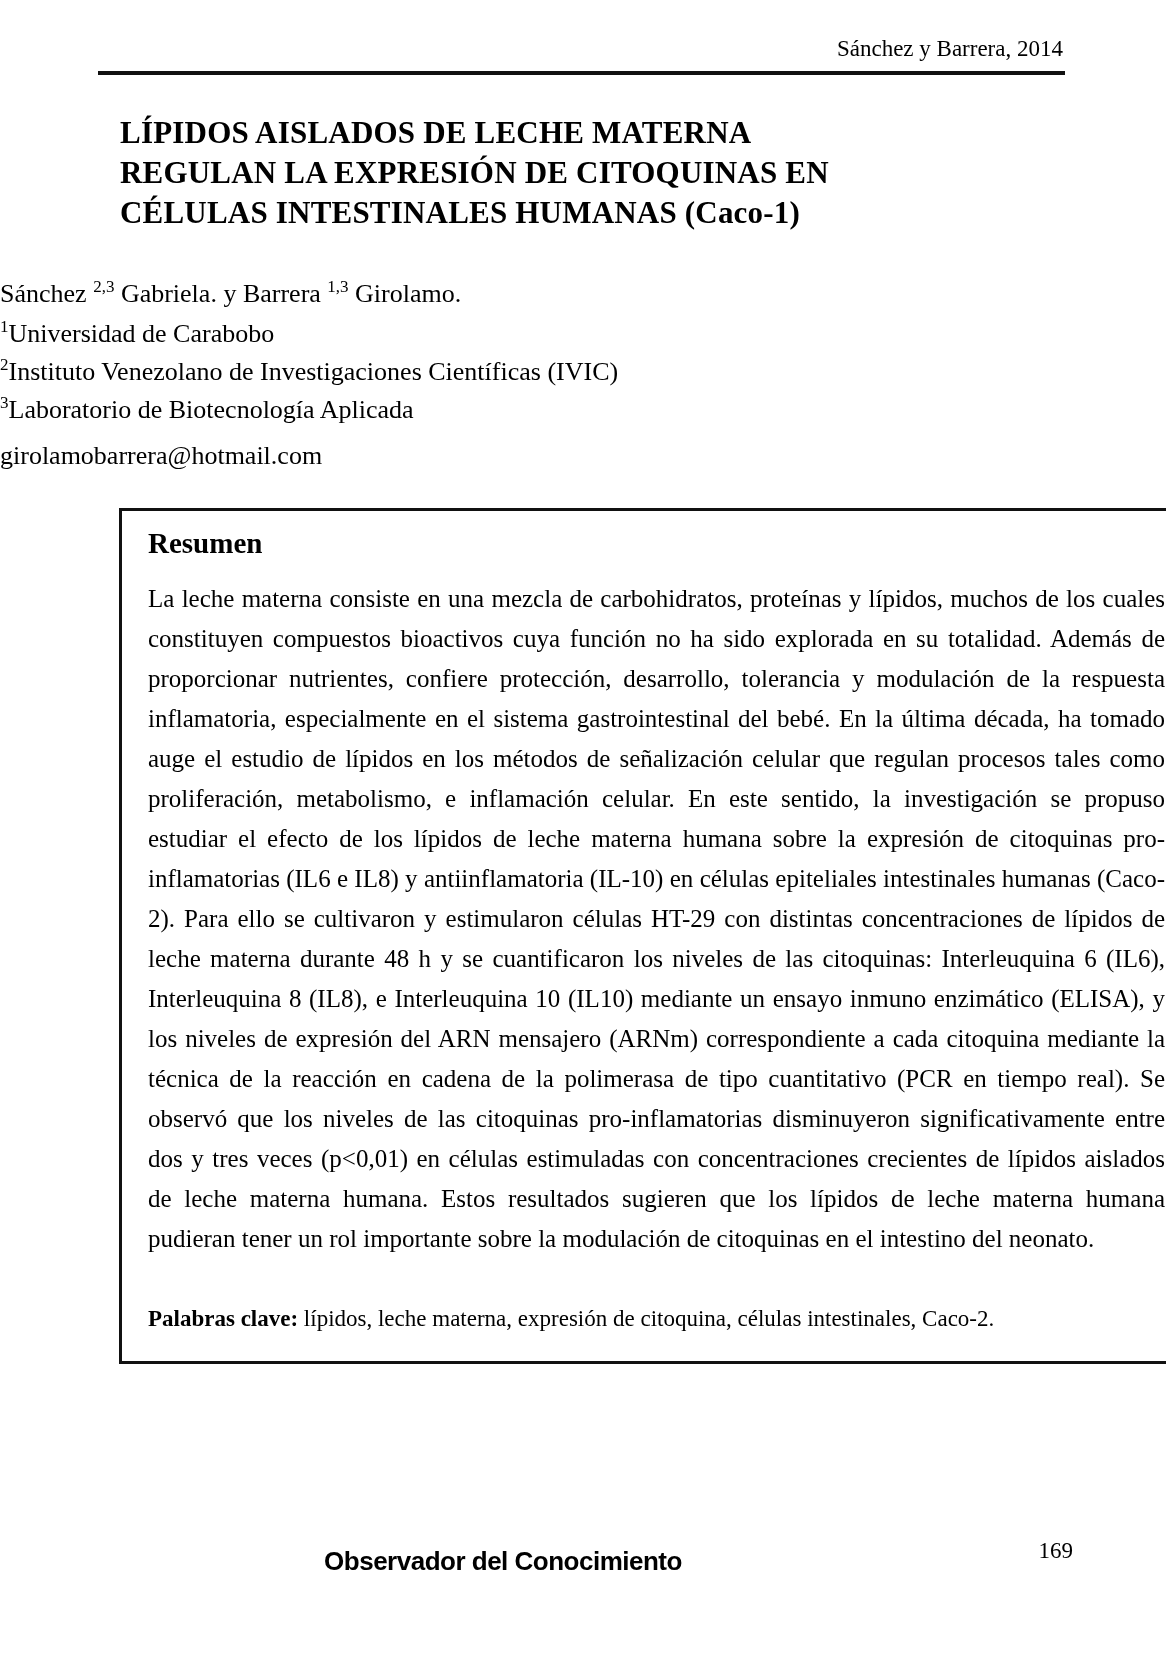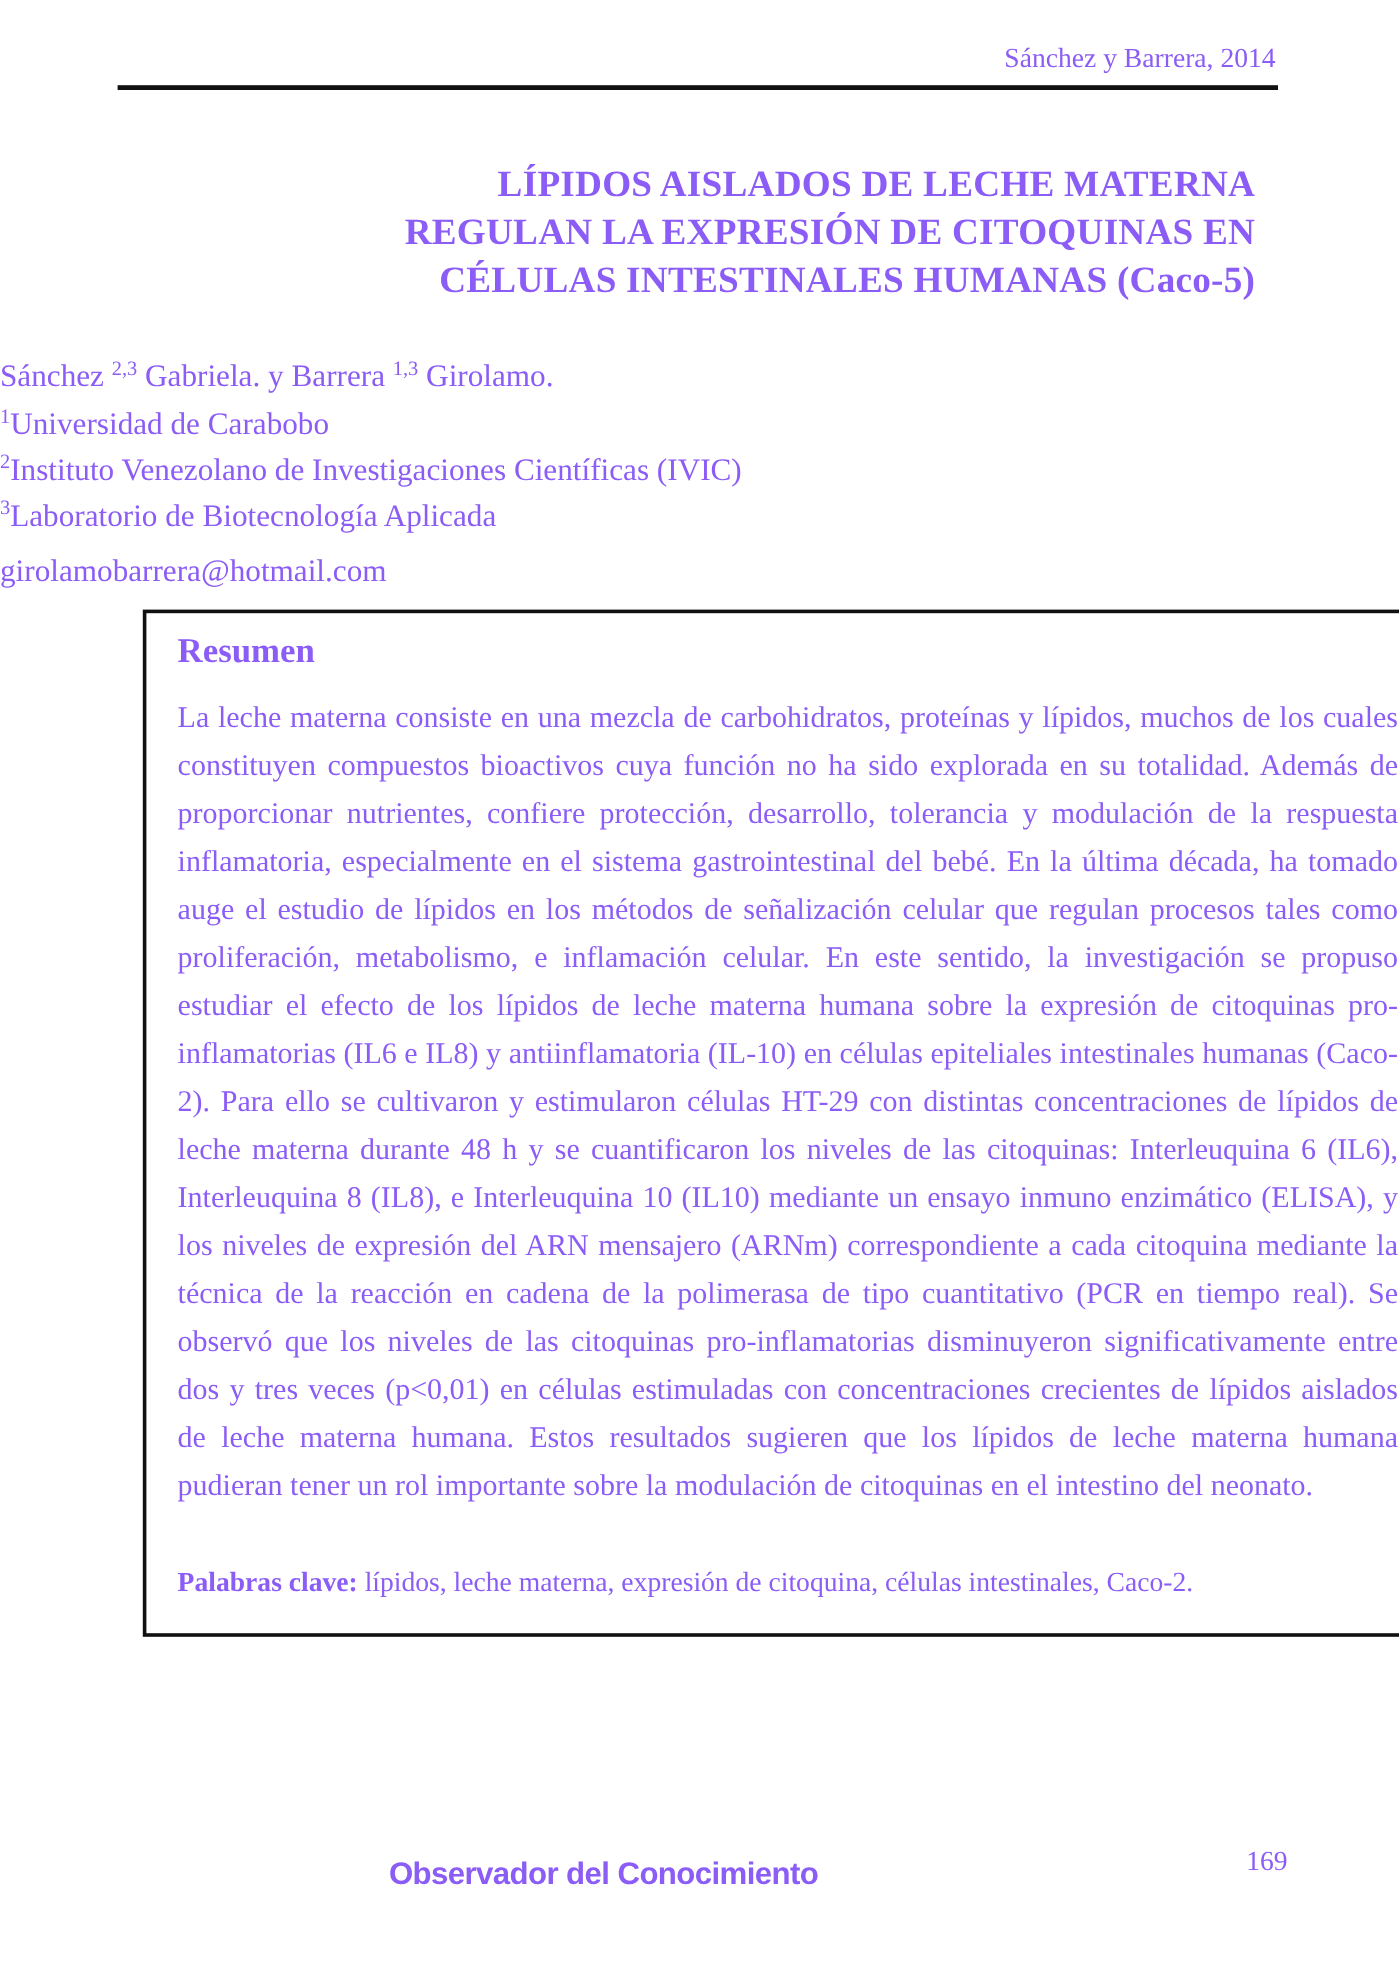"Sánchez y Barrera, 2014" .page { color: #8b5cf6 -> #000000 }
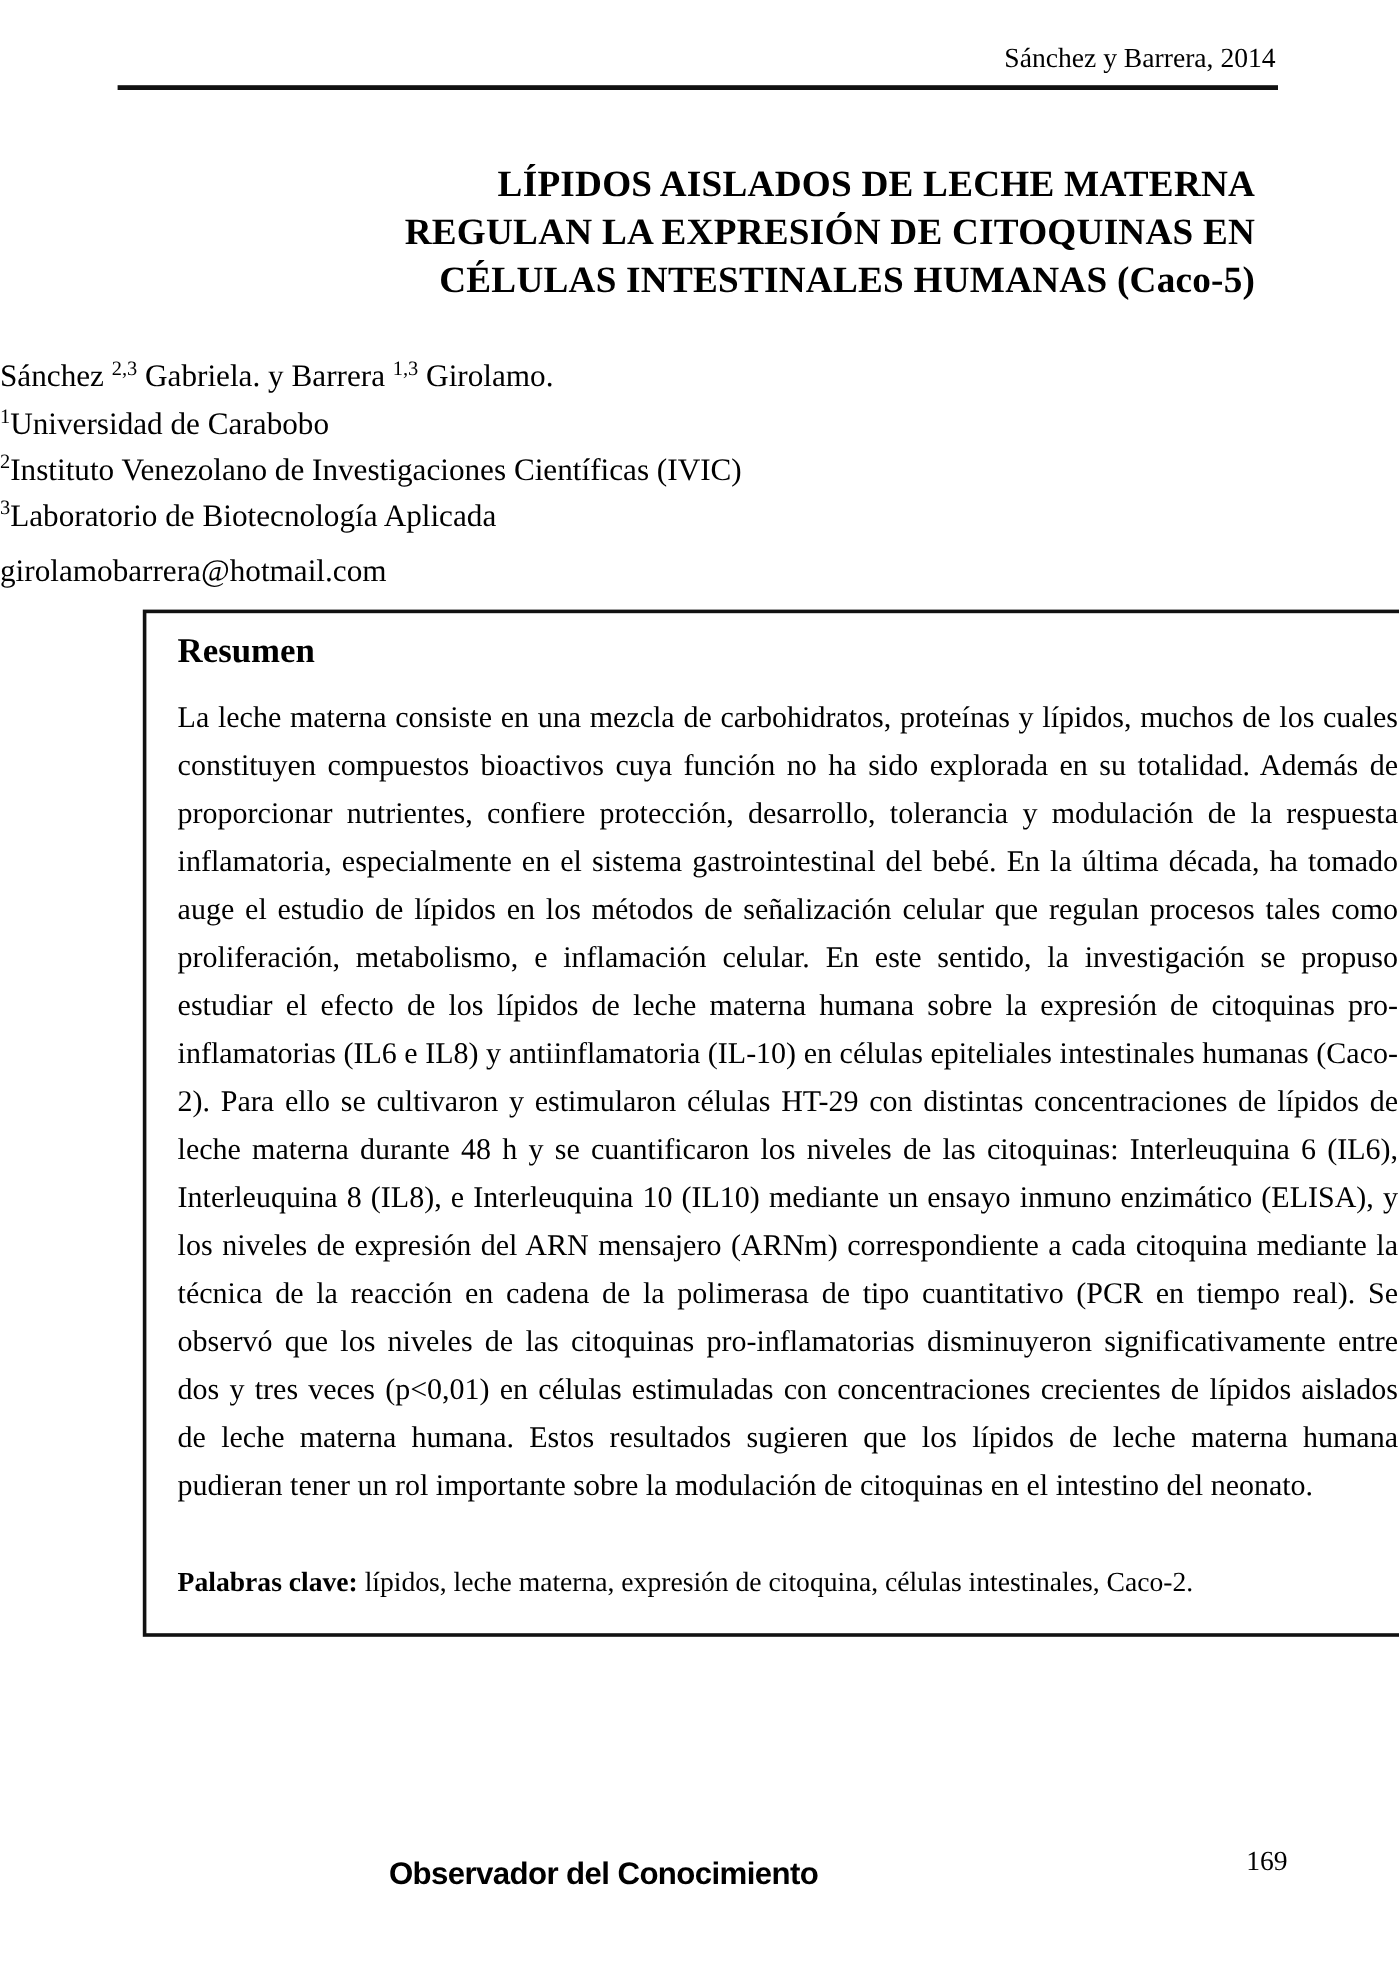"LÍPIDOS AISLADOS DE LECHE MATERNA" .article-title { margin: 58px 120px 0 120px -> 38px 120px 0 120px; text-align: right -> left }
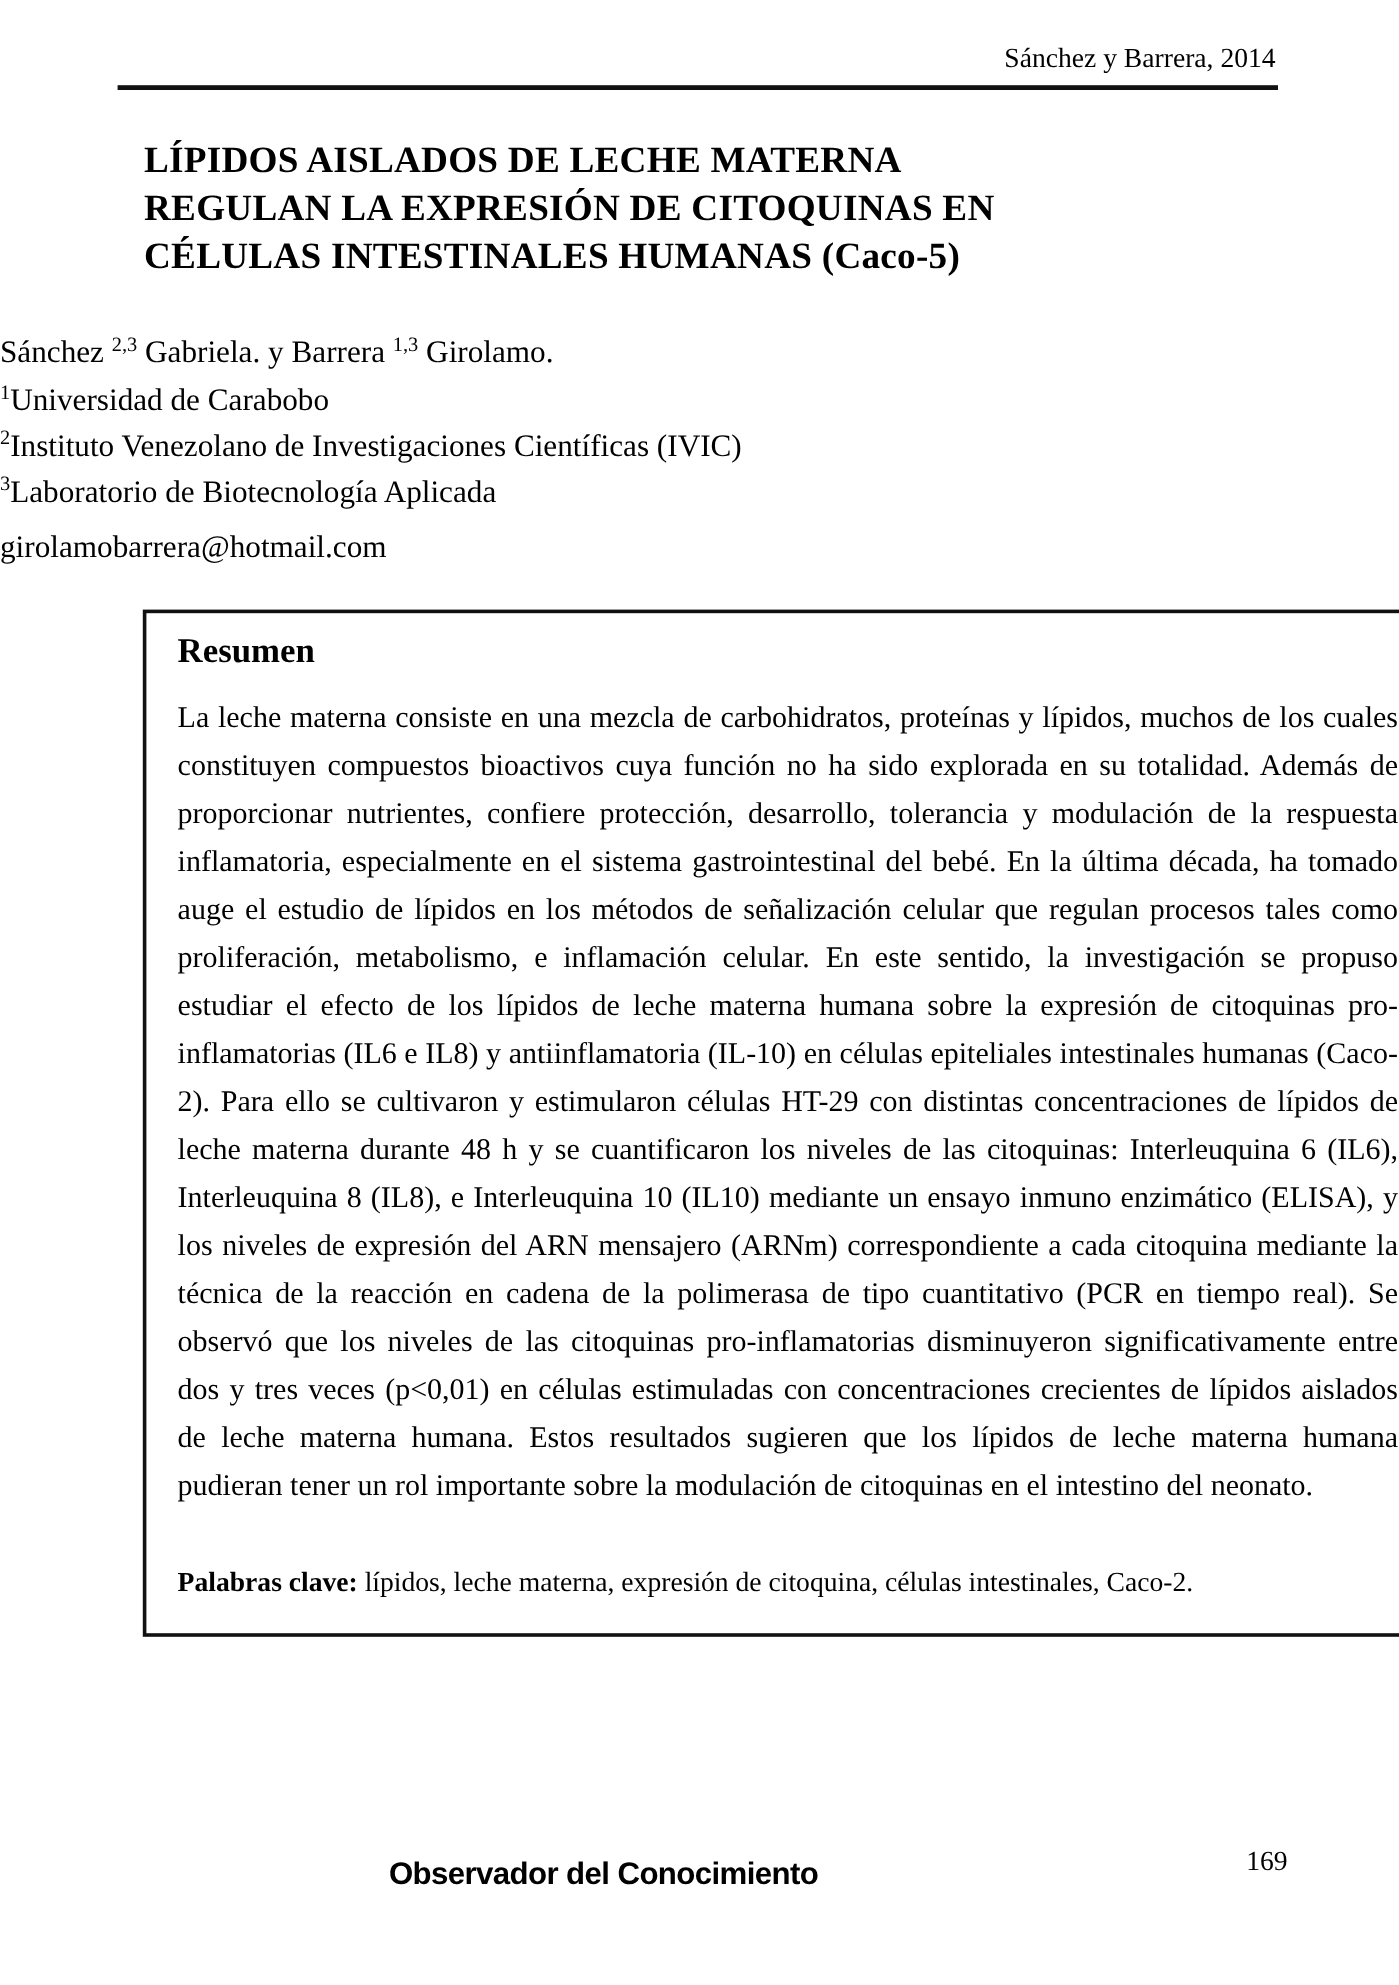"CÉLULAS INTESTINALES HUMANAS (Caco-5)" span { text: Caco-5 -> Caco-1 }
